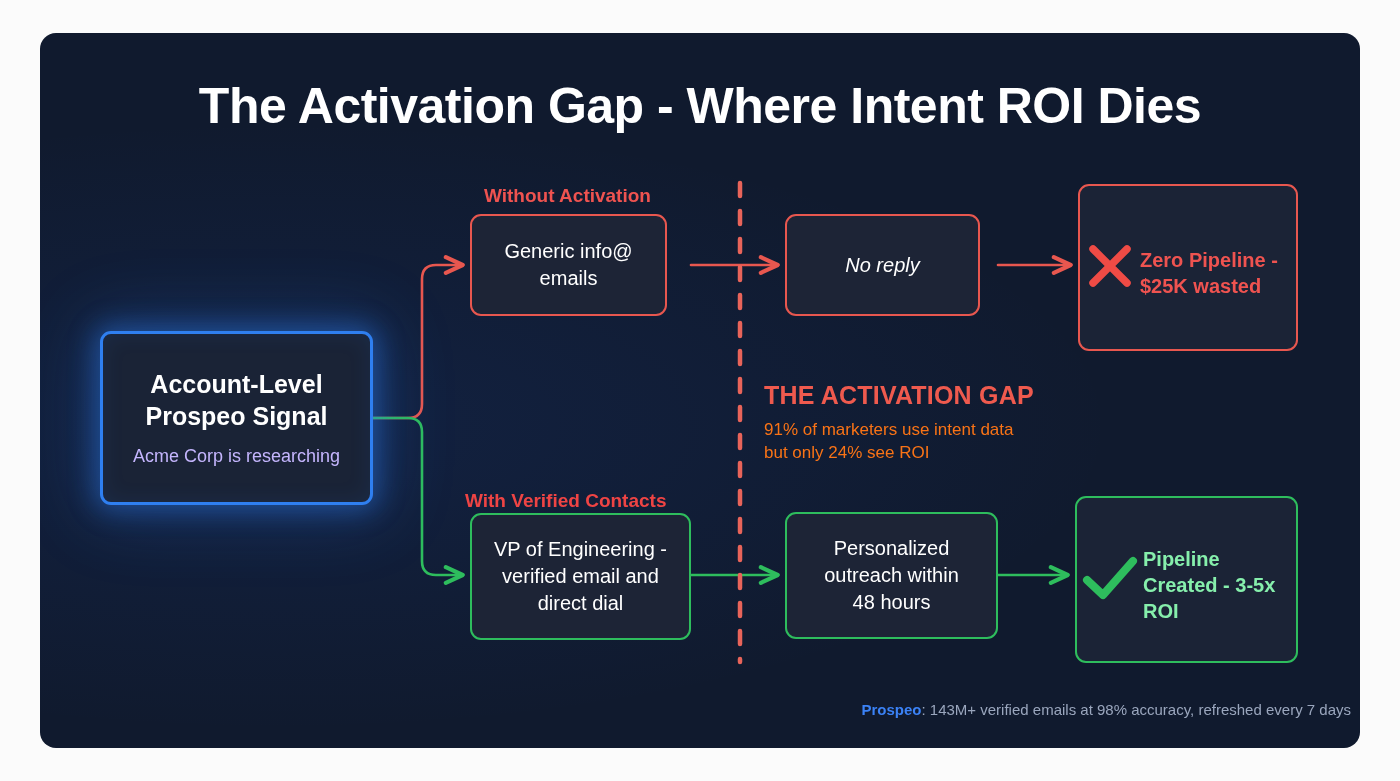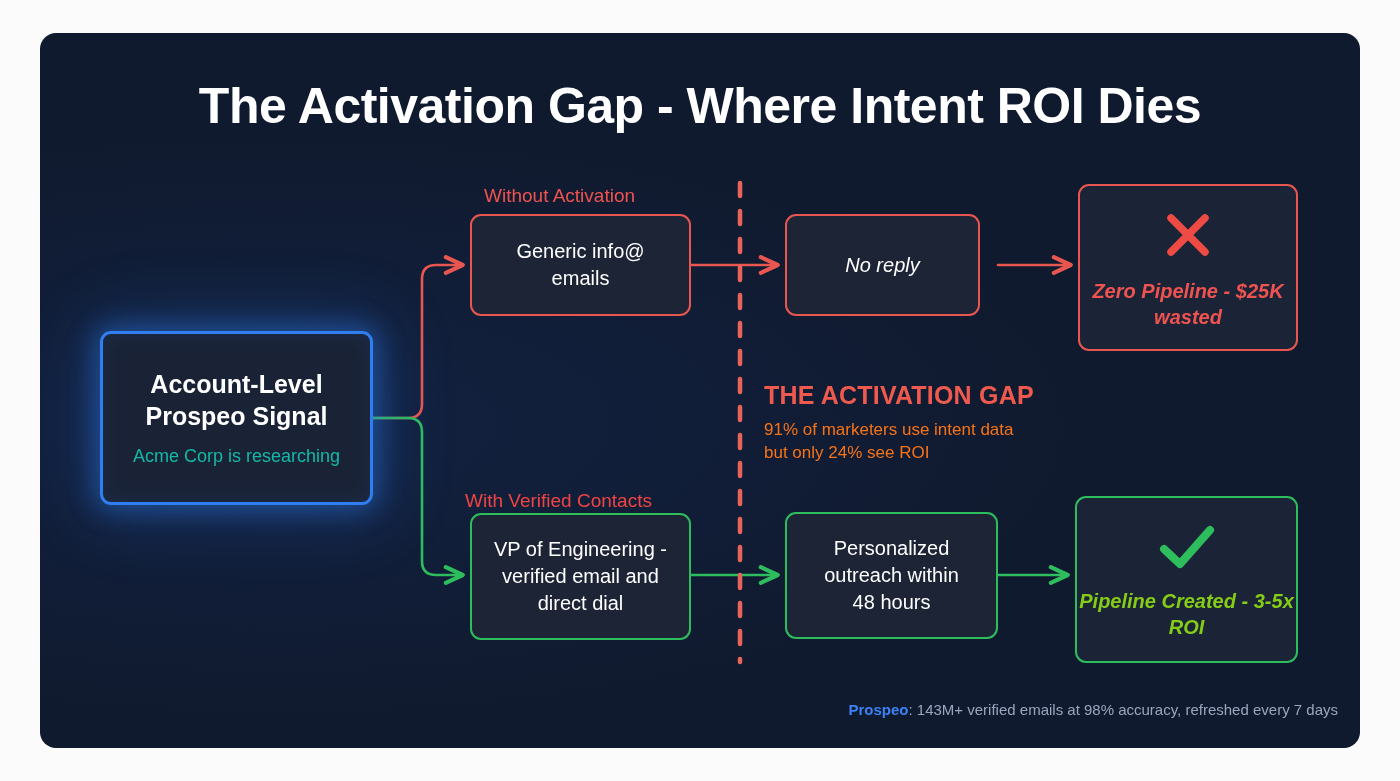"Without Activation" .branch-label { font-weight: normal -> bold }
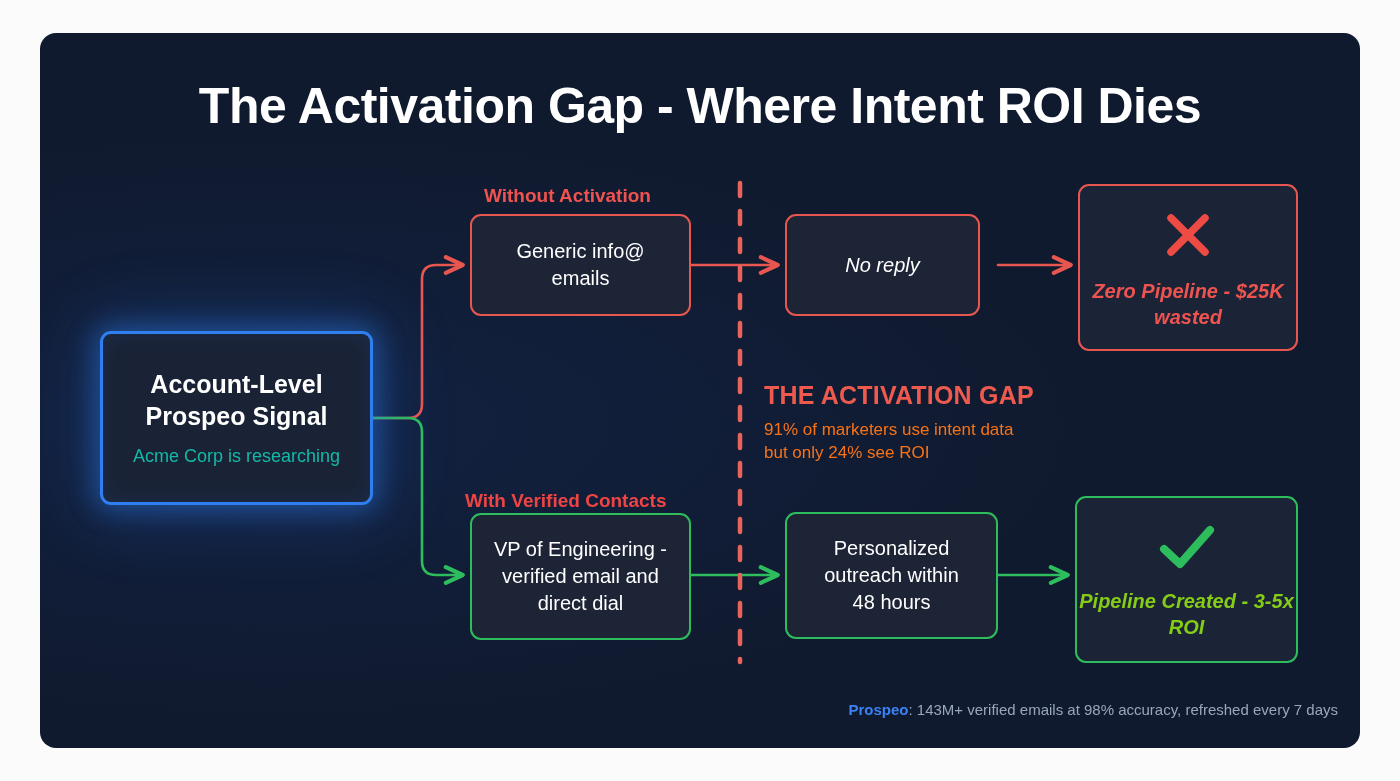"Generic info@" #box-generic { width: 221px -> 197px }
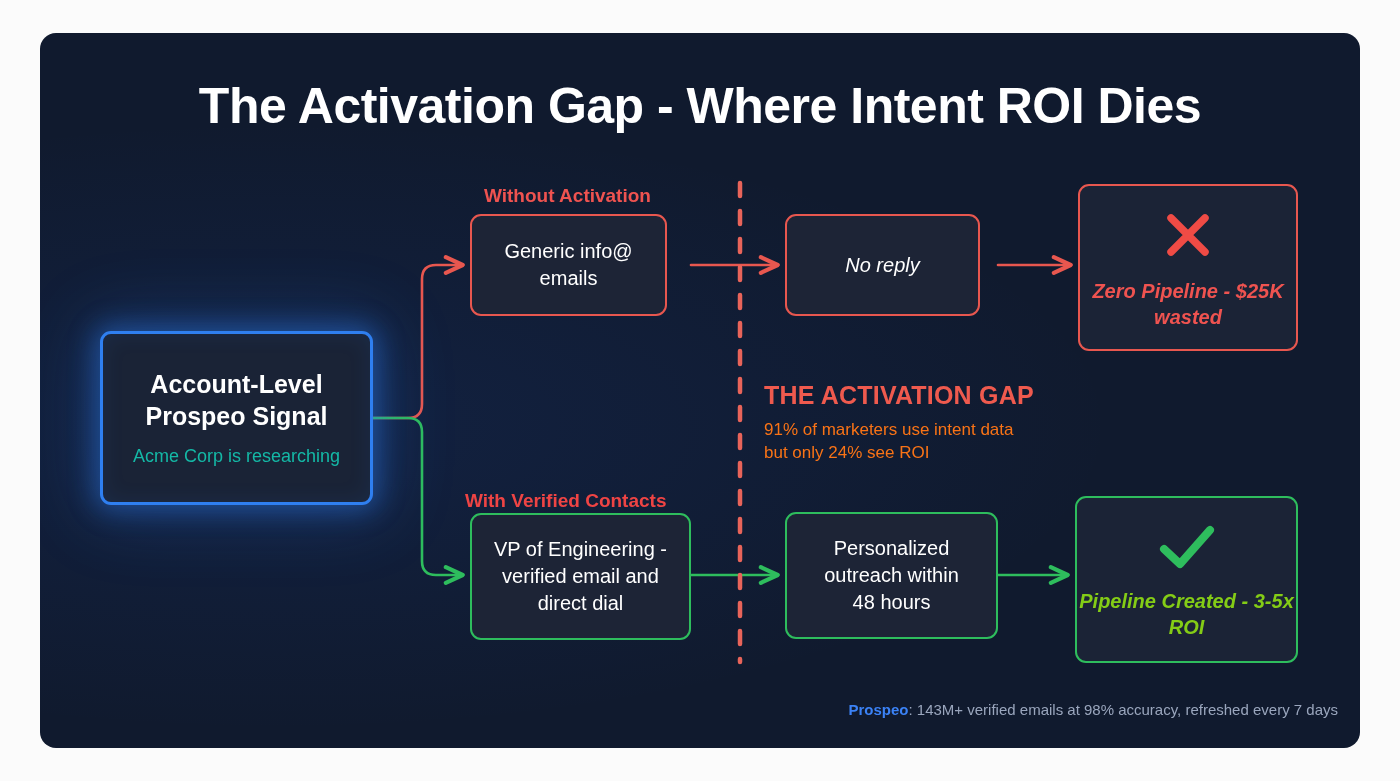"Zero Pipeline - $25K wasted" .outcome { flex-direction: column -> none; font-style: italic -> none; text-align: center -> left }
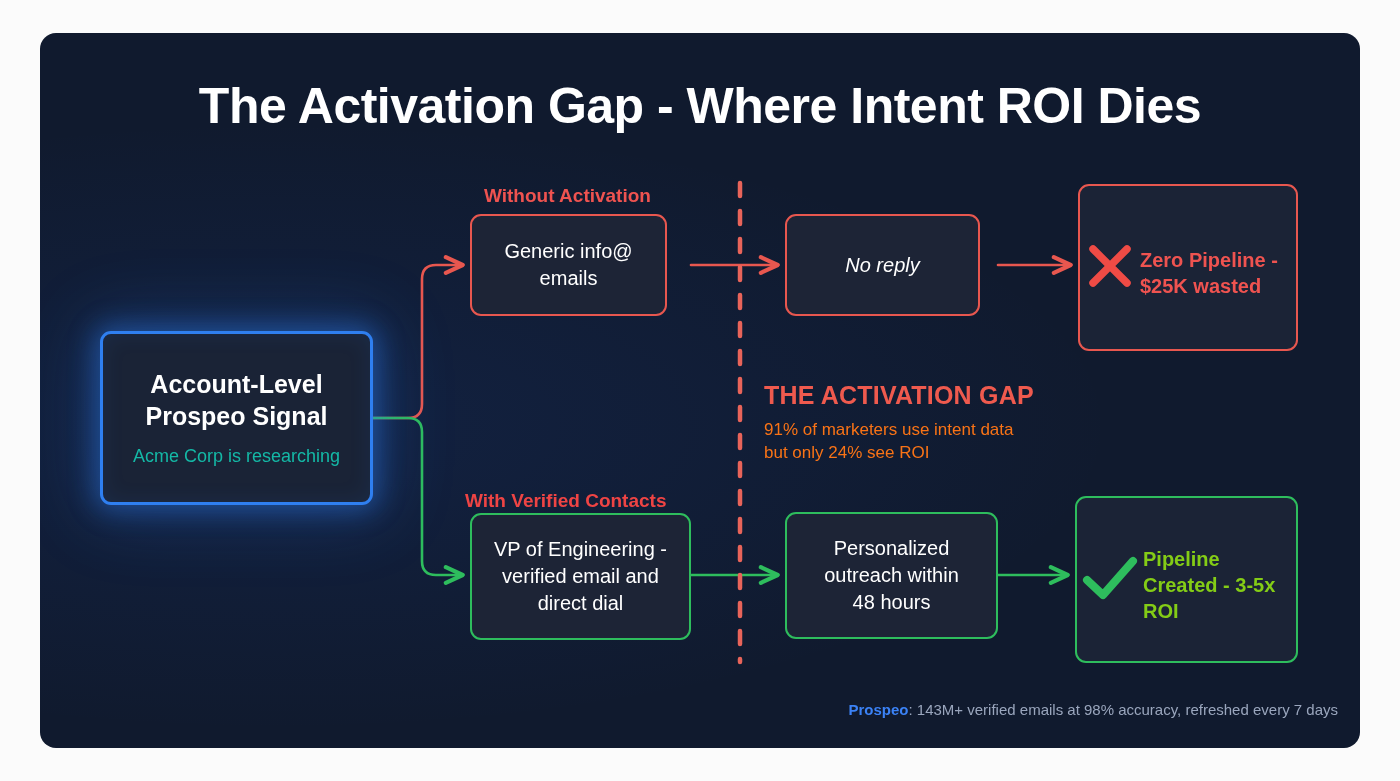"Acme Corp is researching" #source-node .sub { color: #14b8a6 -> #c4b5fd }
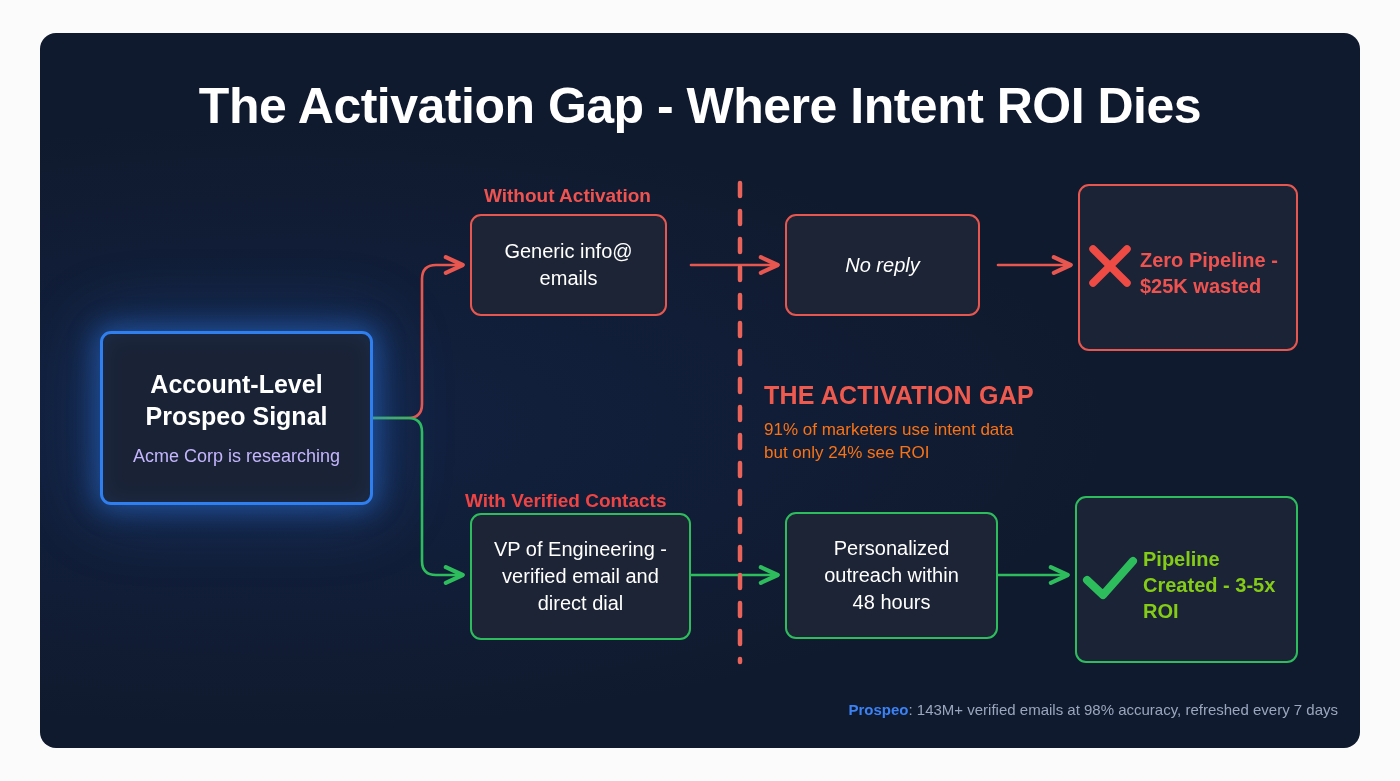"Pipeline Created - 3-5x ROI" #outcome-win .caption { color: #84cc16 -> #86efac }
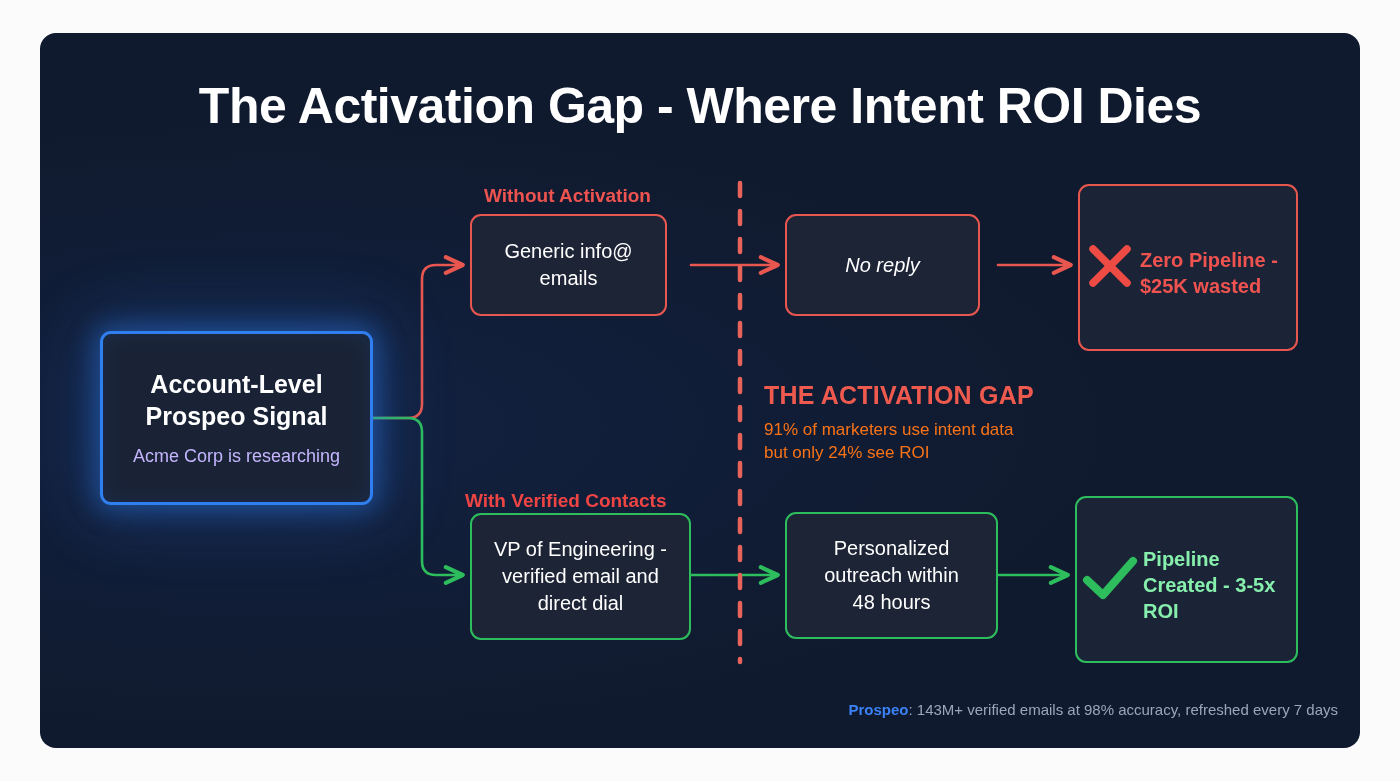"Prospeo: 143M+ verified emails at" #footer { right: 22px -> 9px }
